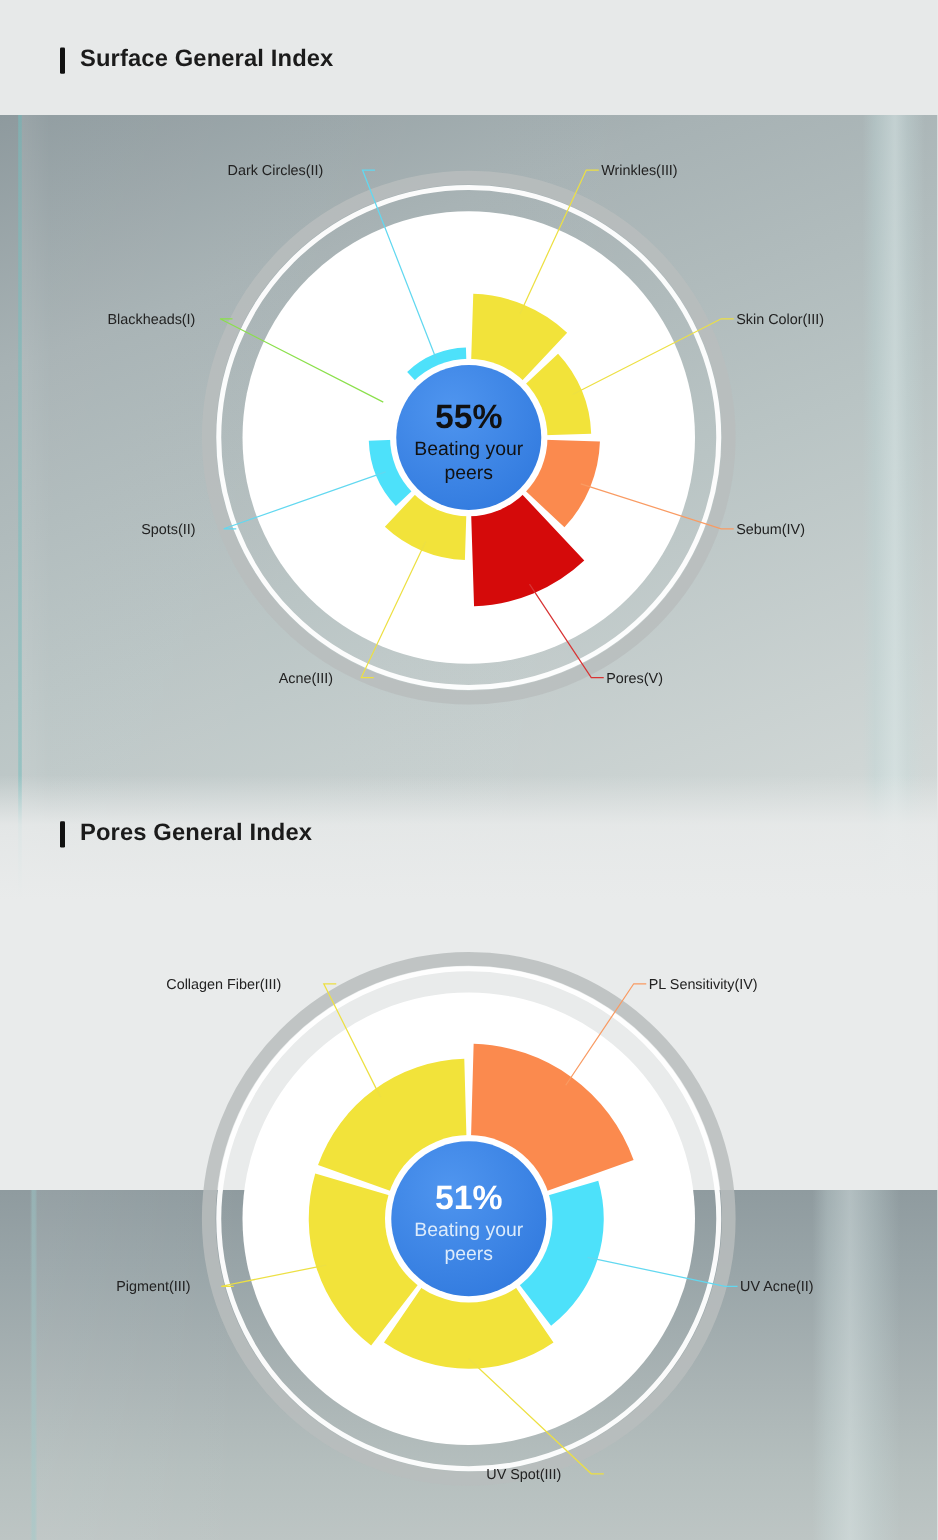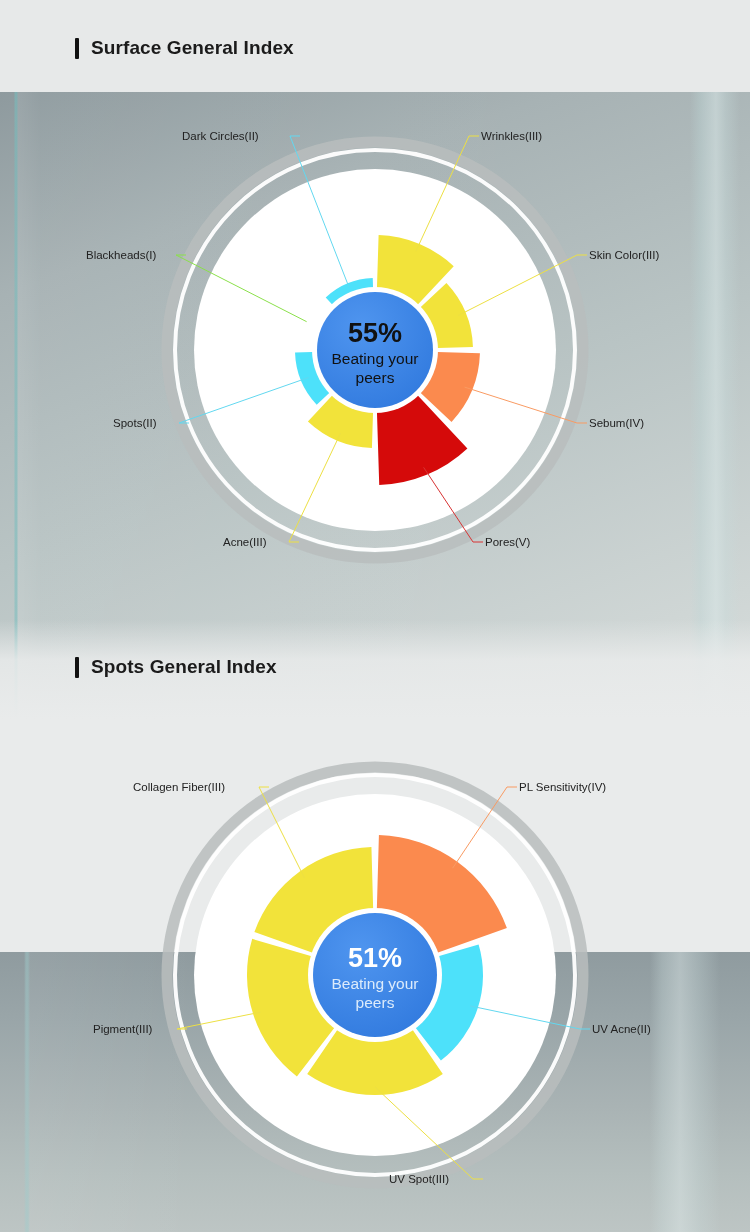"Surface General Index" .section-header { padding-left: 27px -> none }
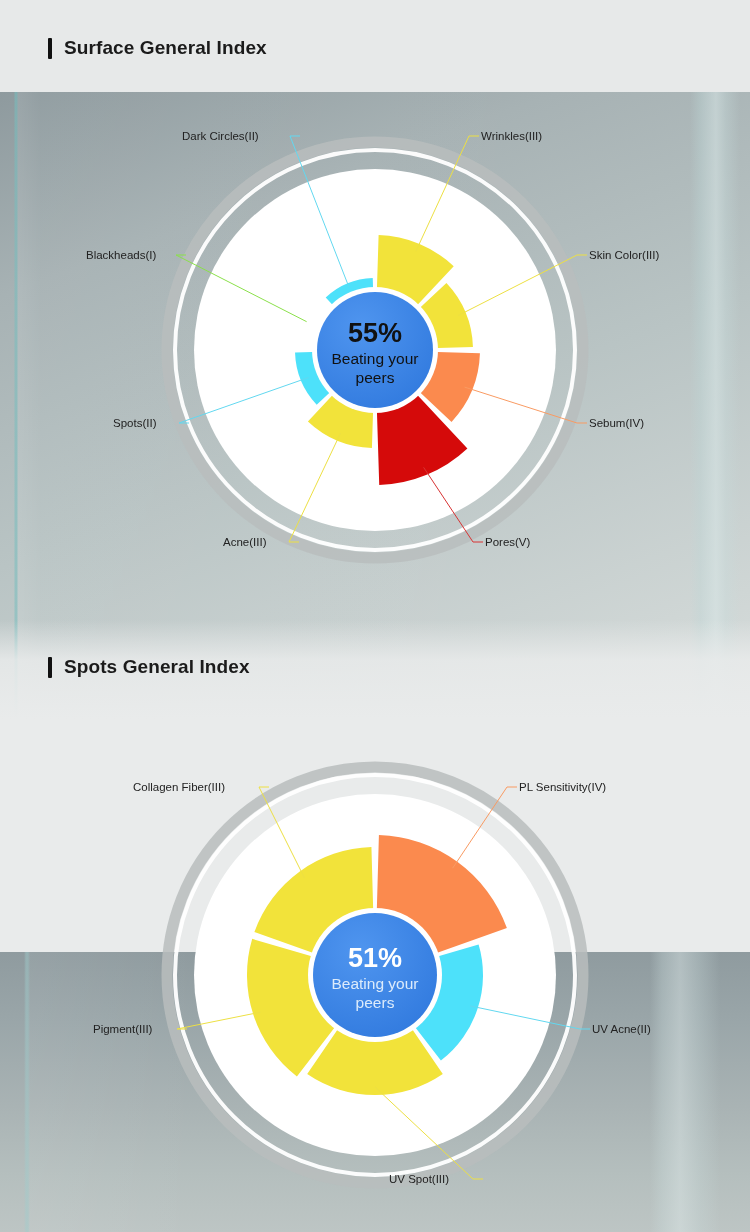"Spots General Index" div.hdr-text { text: Spots -> Pores }
